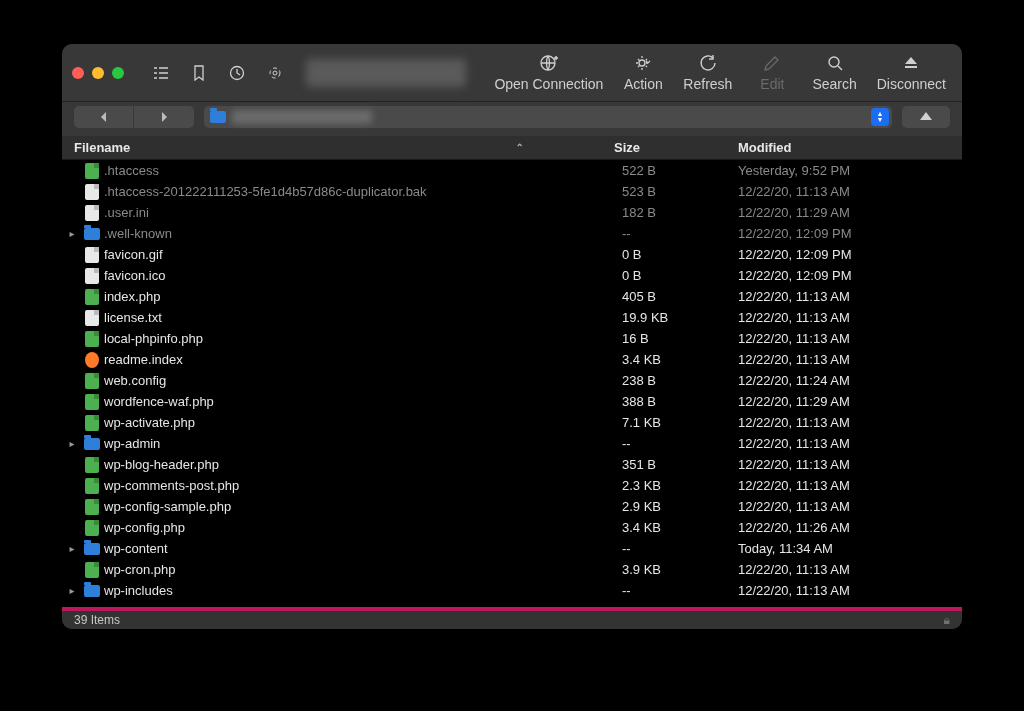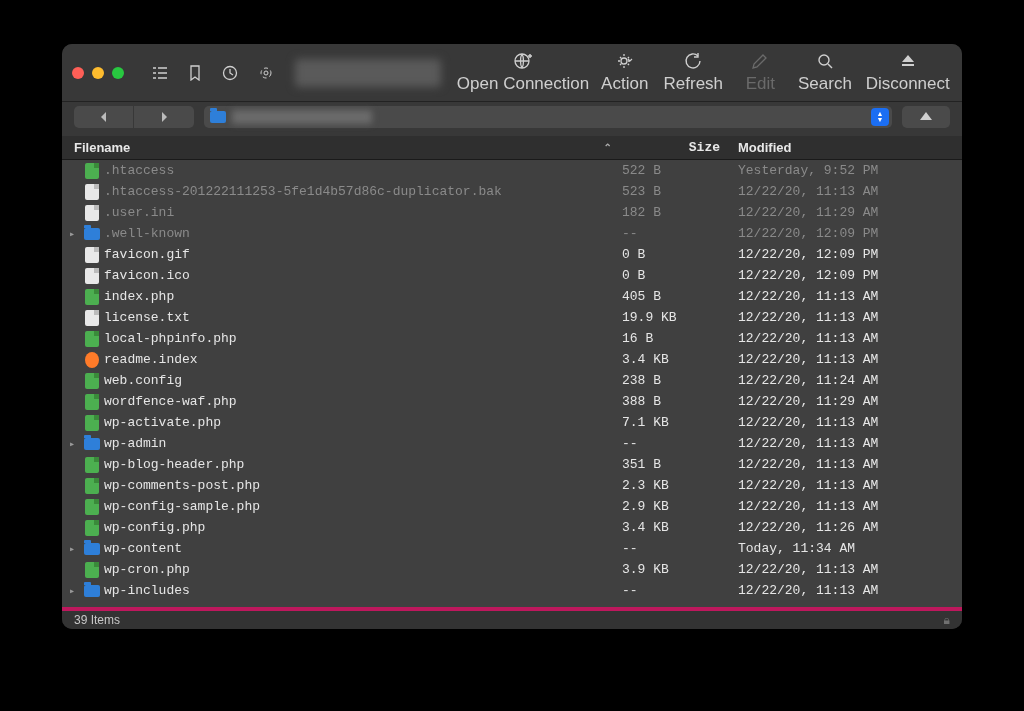"Open Connection" .tb-action { font-size: 17px -> 14px }
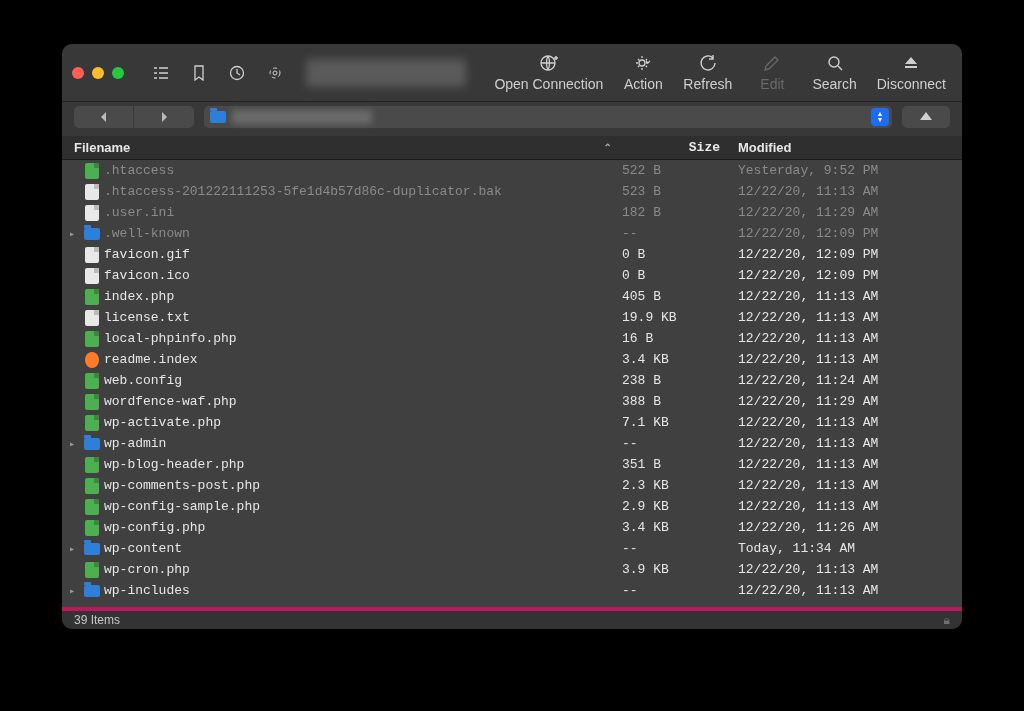"Filename" .list-header { gap: none -> 44px }
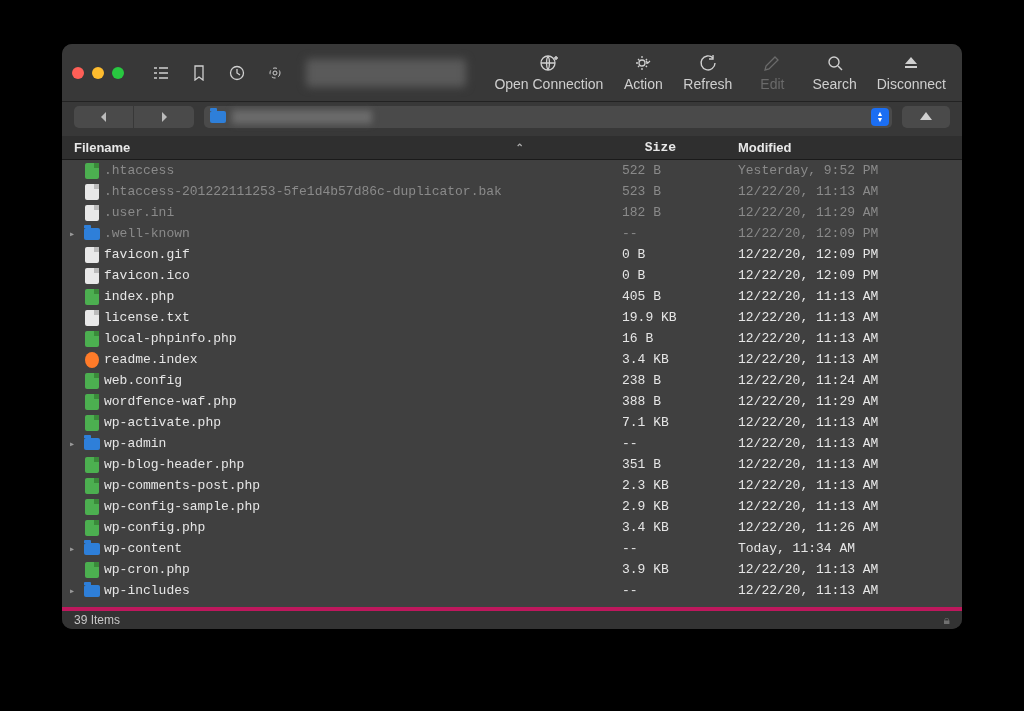"Size" .col-size { font-family: Liberation Mono, monospace -> none; text-align: right -> center }
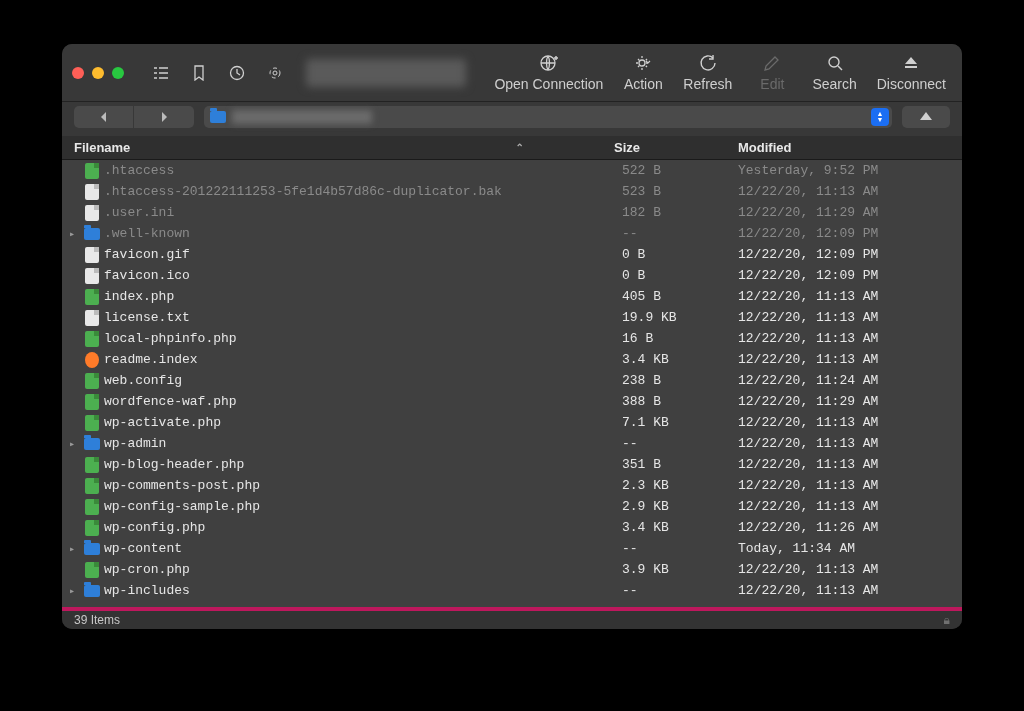".htaccess" .file-list { background: #404040 -> #000000; font-family: Liberation Mono, monospace -> none }
